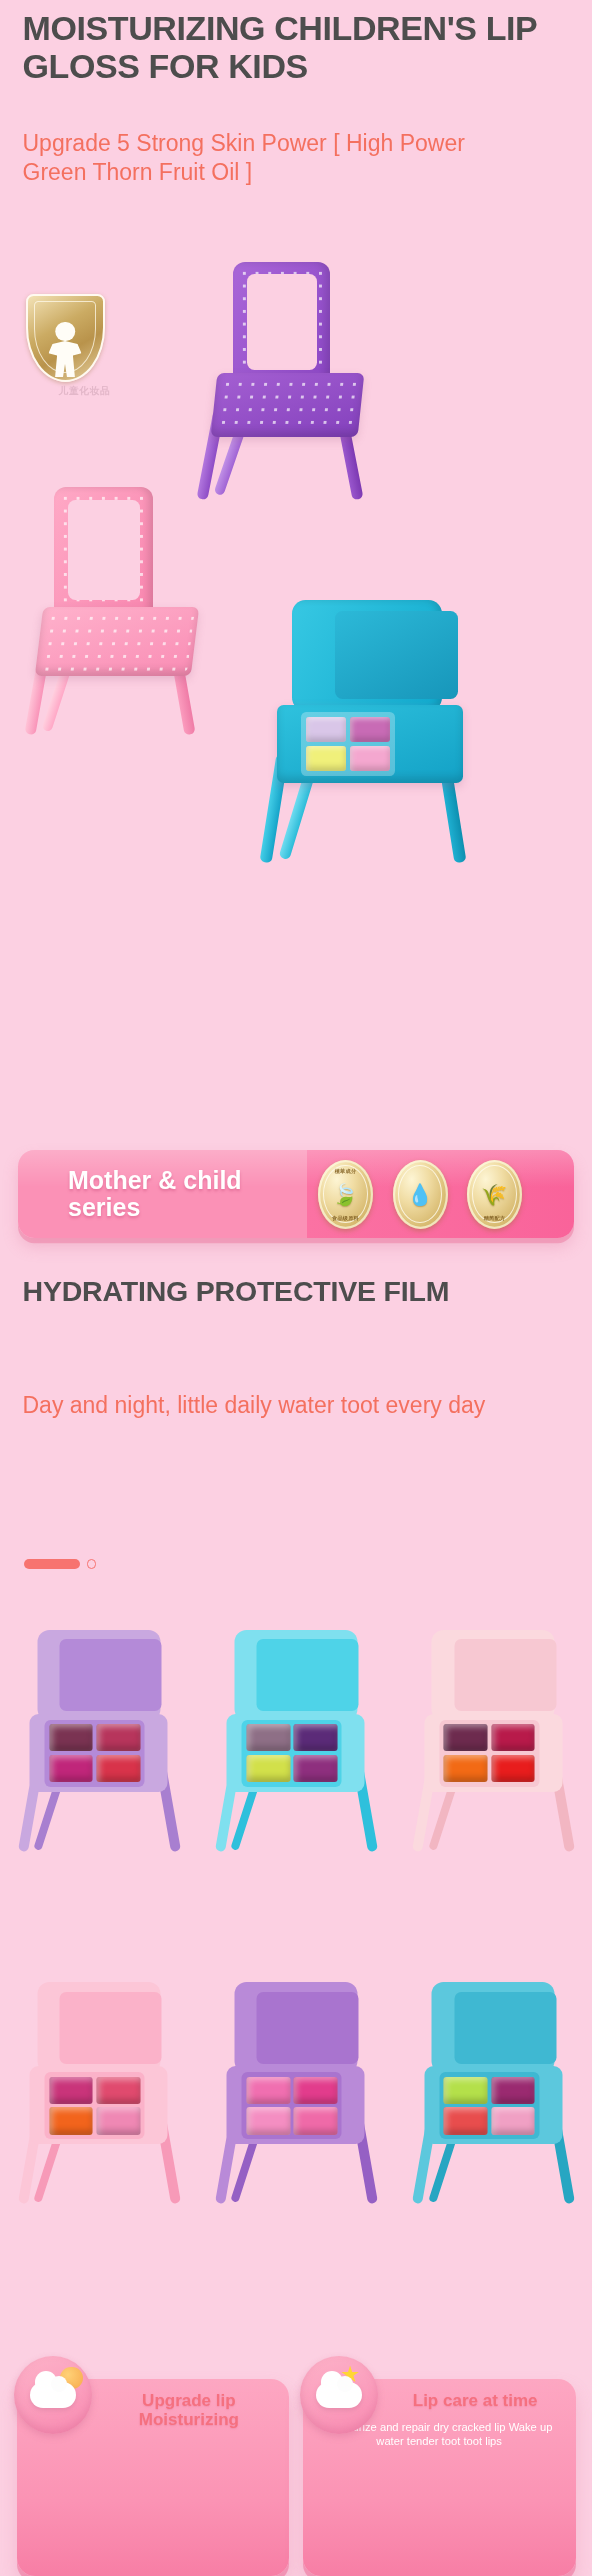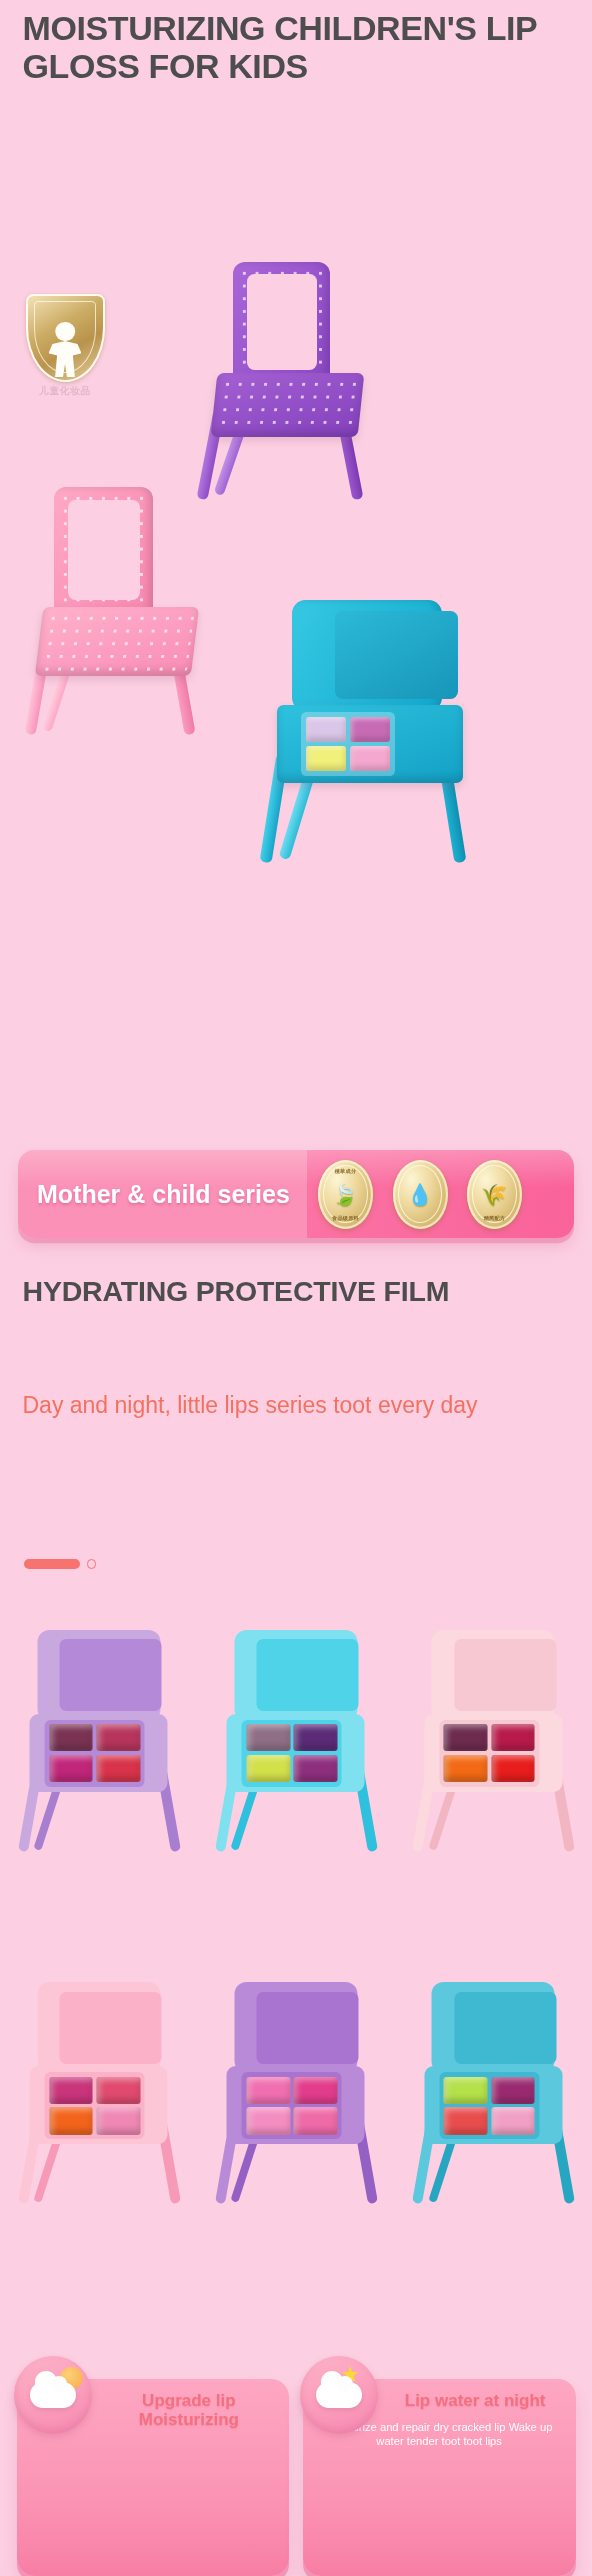"Upgrade 5 Strong Skin Power" p.hero-sub { html: none -> <p>Upgrade 5 Strong Skin Power [ High Power Green Thorn Fruit Oil ]</p> }
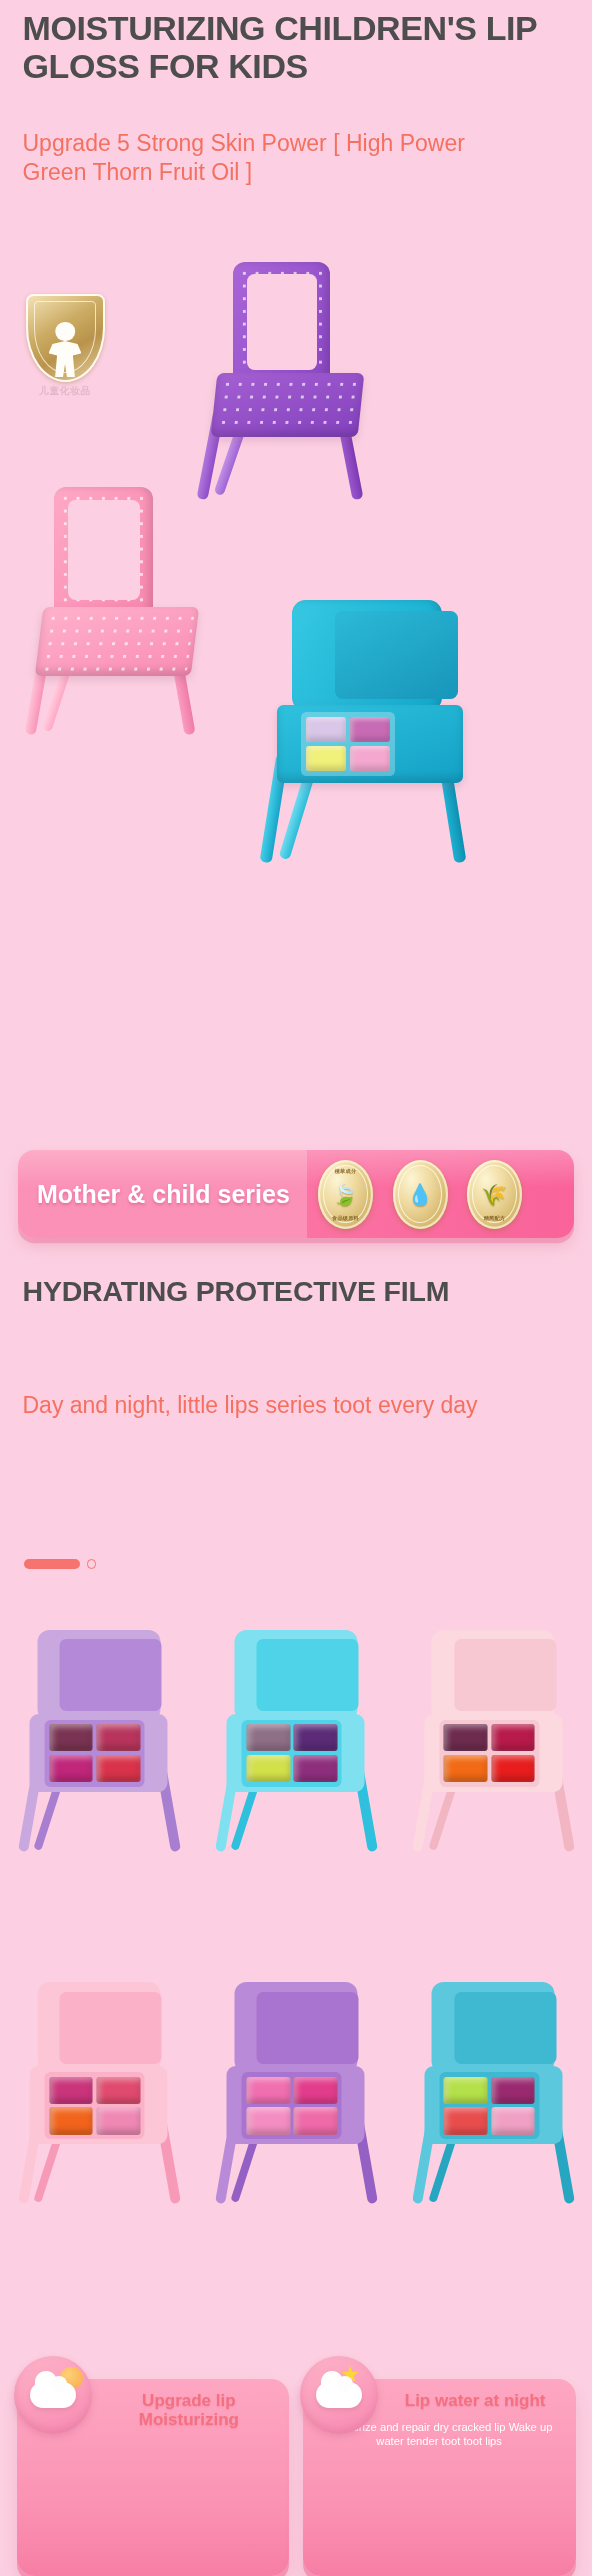"儿童化妆品" .cert-text { text-align: center -> right }
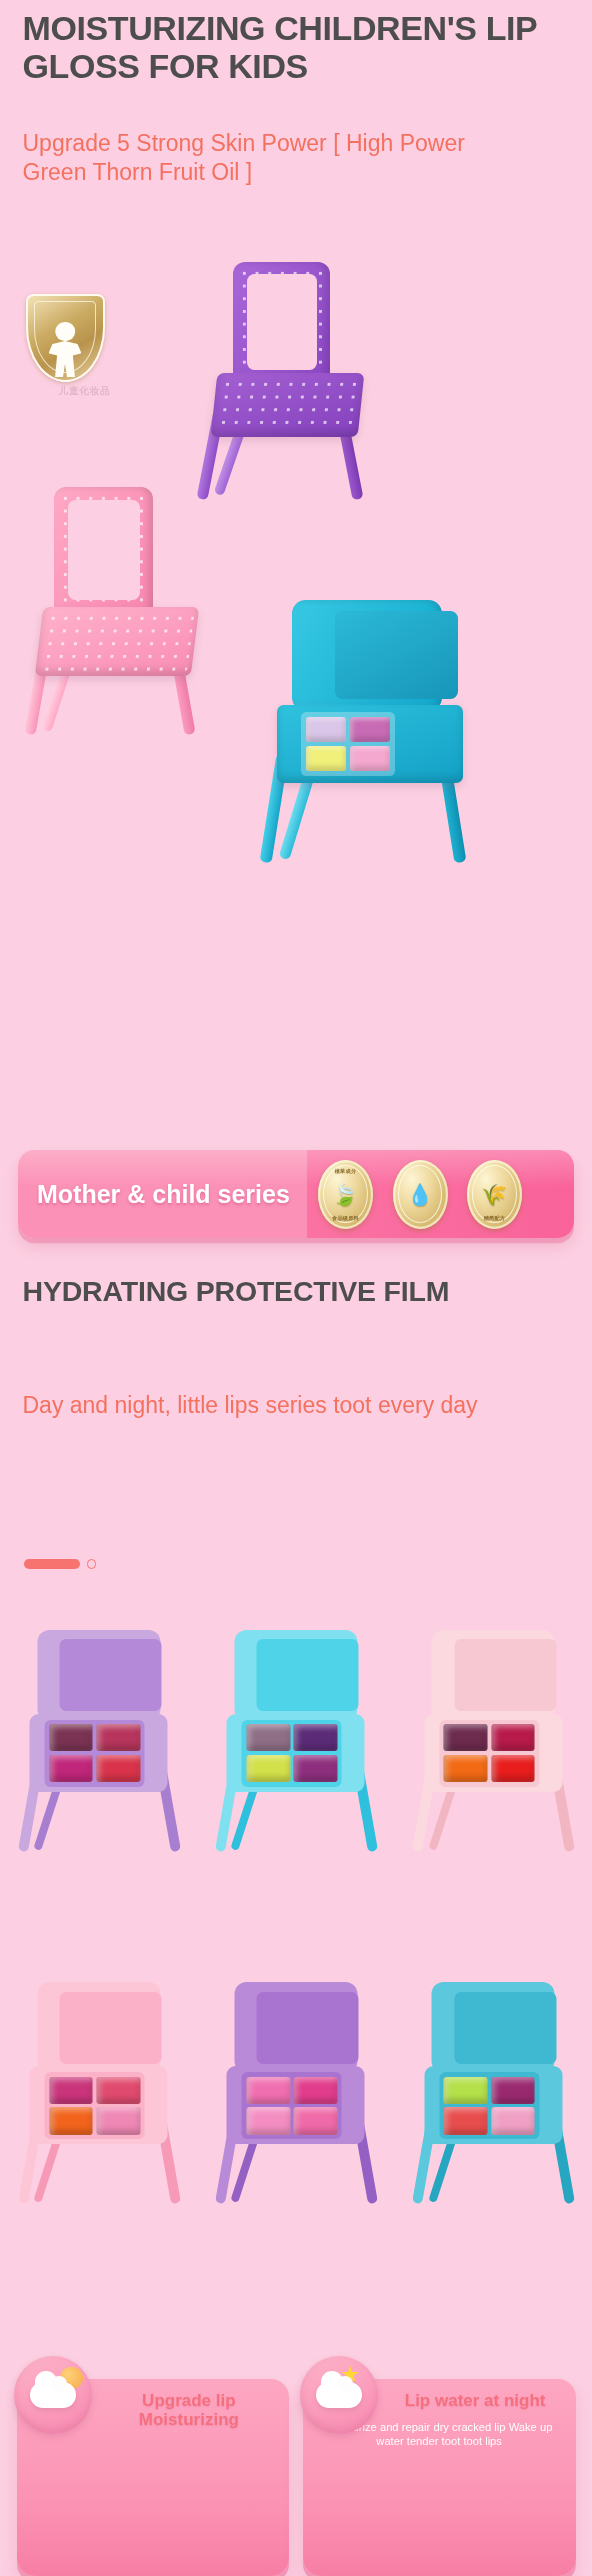"Mother & child series" .mc-label { padding-left: 19px -> 50px }
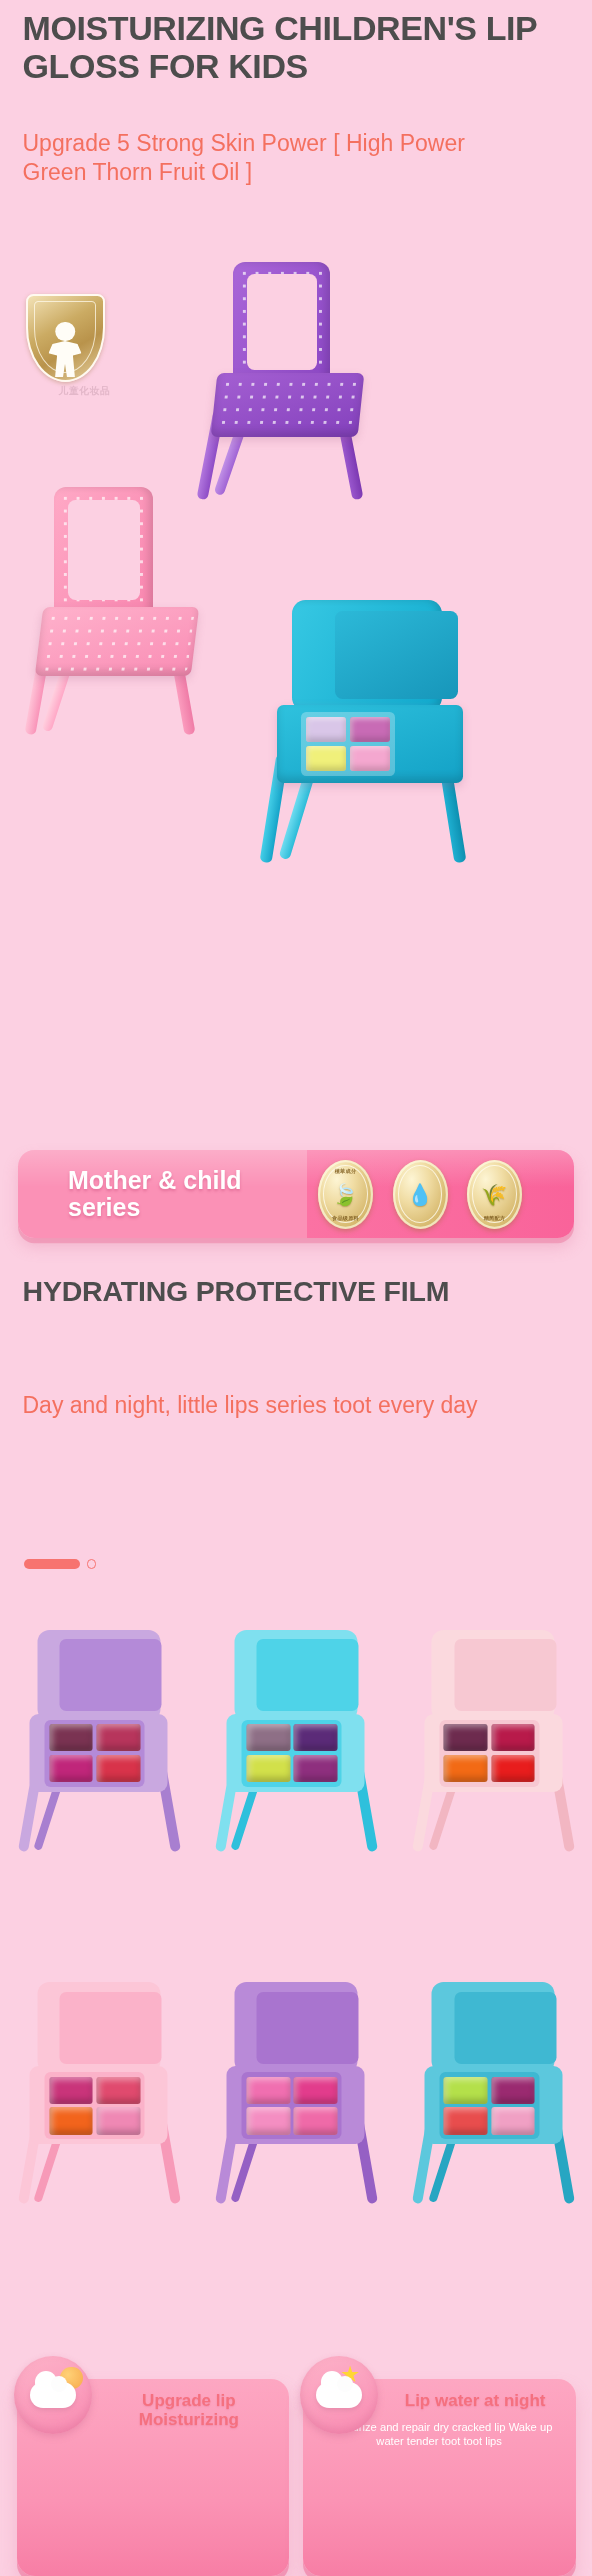"Day and night, little lips" p.sec2-sub { text: lips series -> daily water }
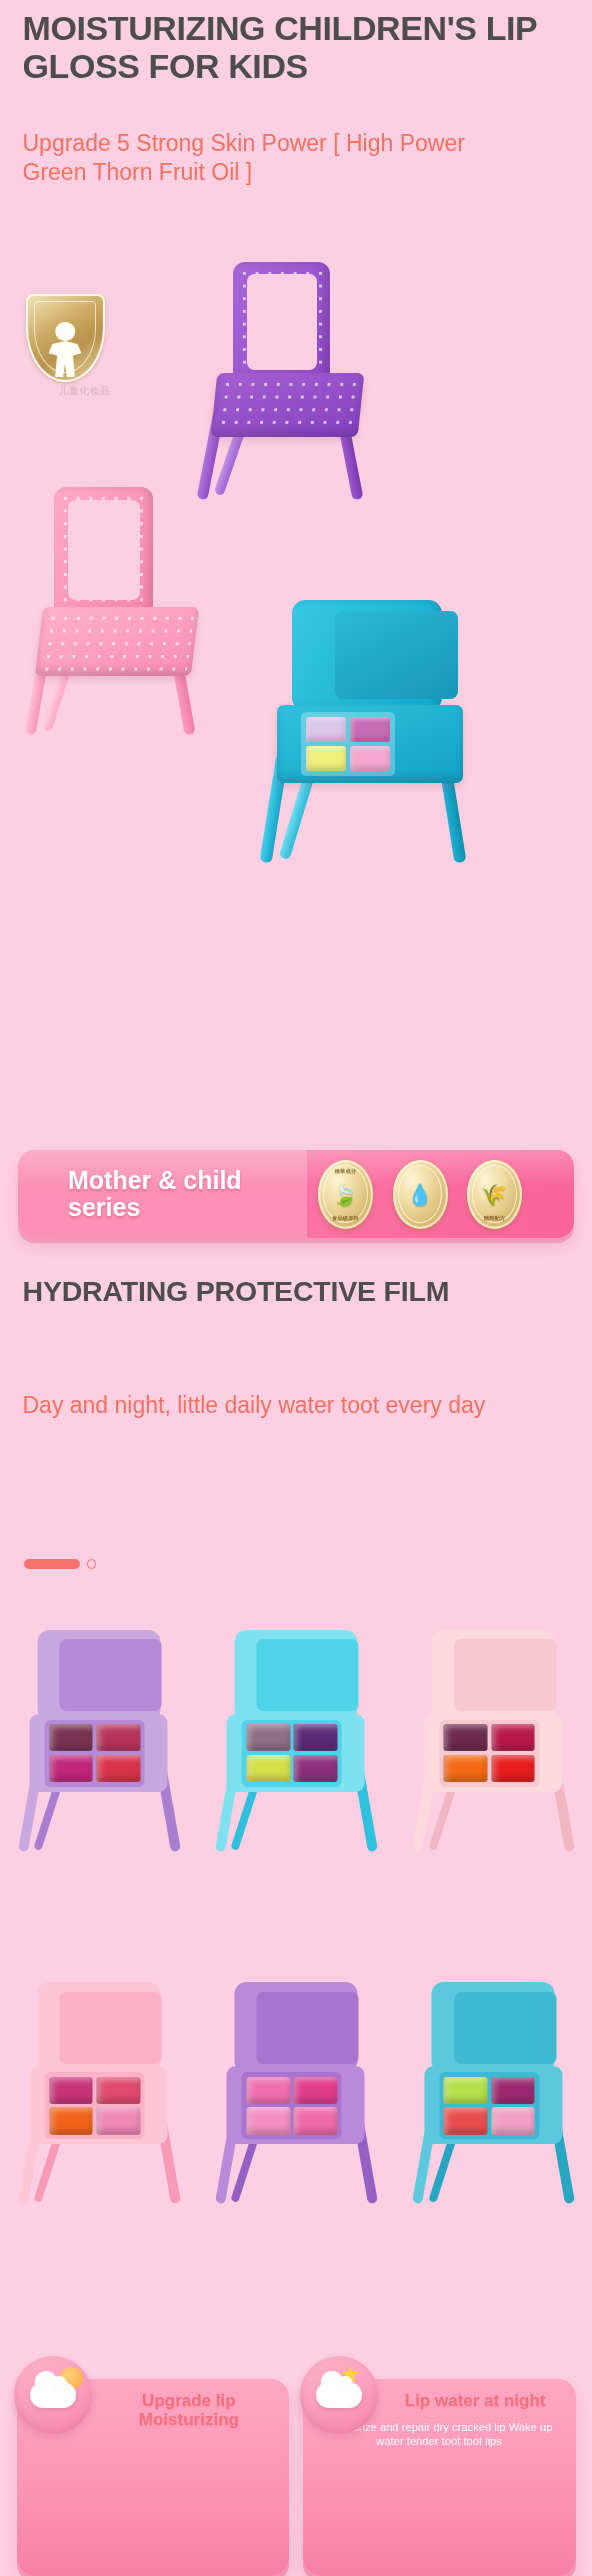"Lip water at night" div.fcard-title { text: water at night -> care at time }
